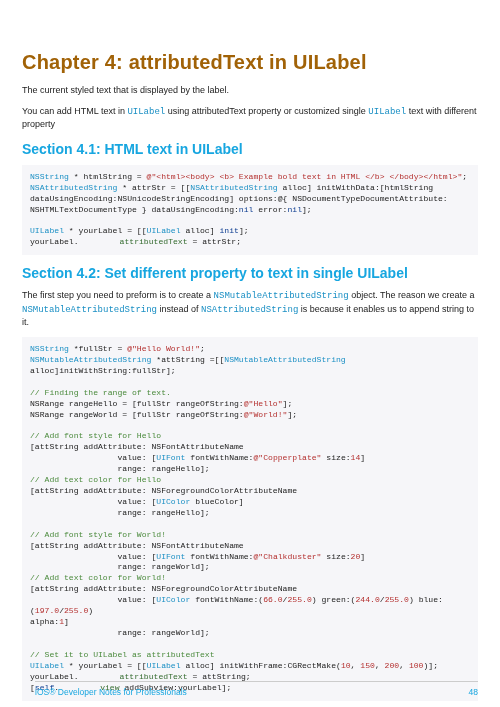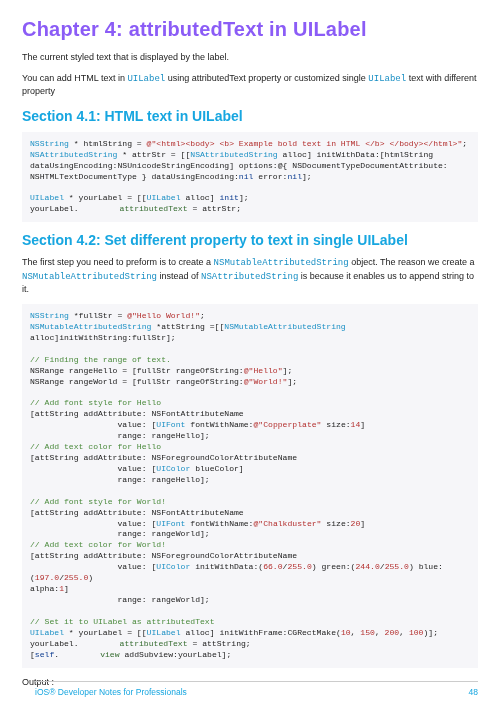"Chapter 4: attributedText in UILabel" h1.chapter { color: #8b5cf6 -> #a16207; margin-top: none -> 33px }
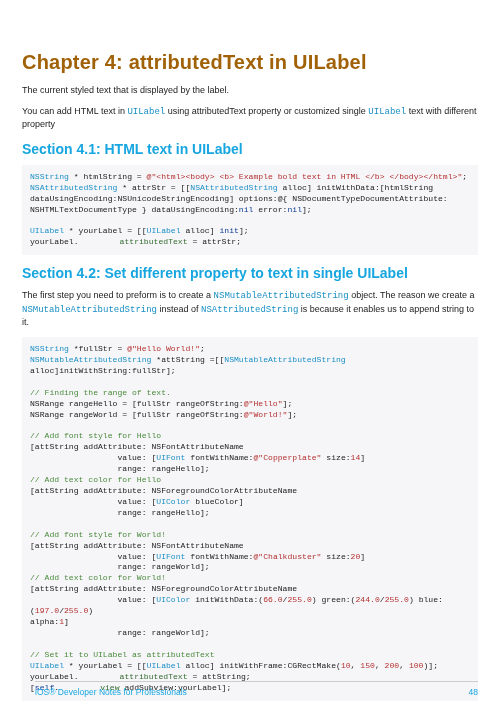"initWithData:(" span { text: initWithData -> fontWithName }
